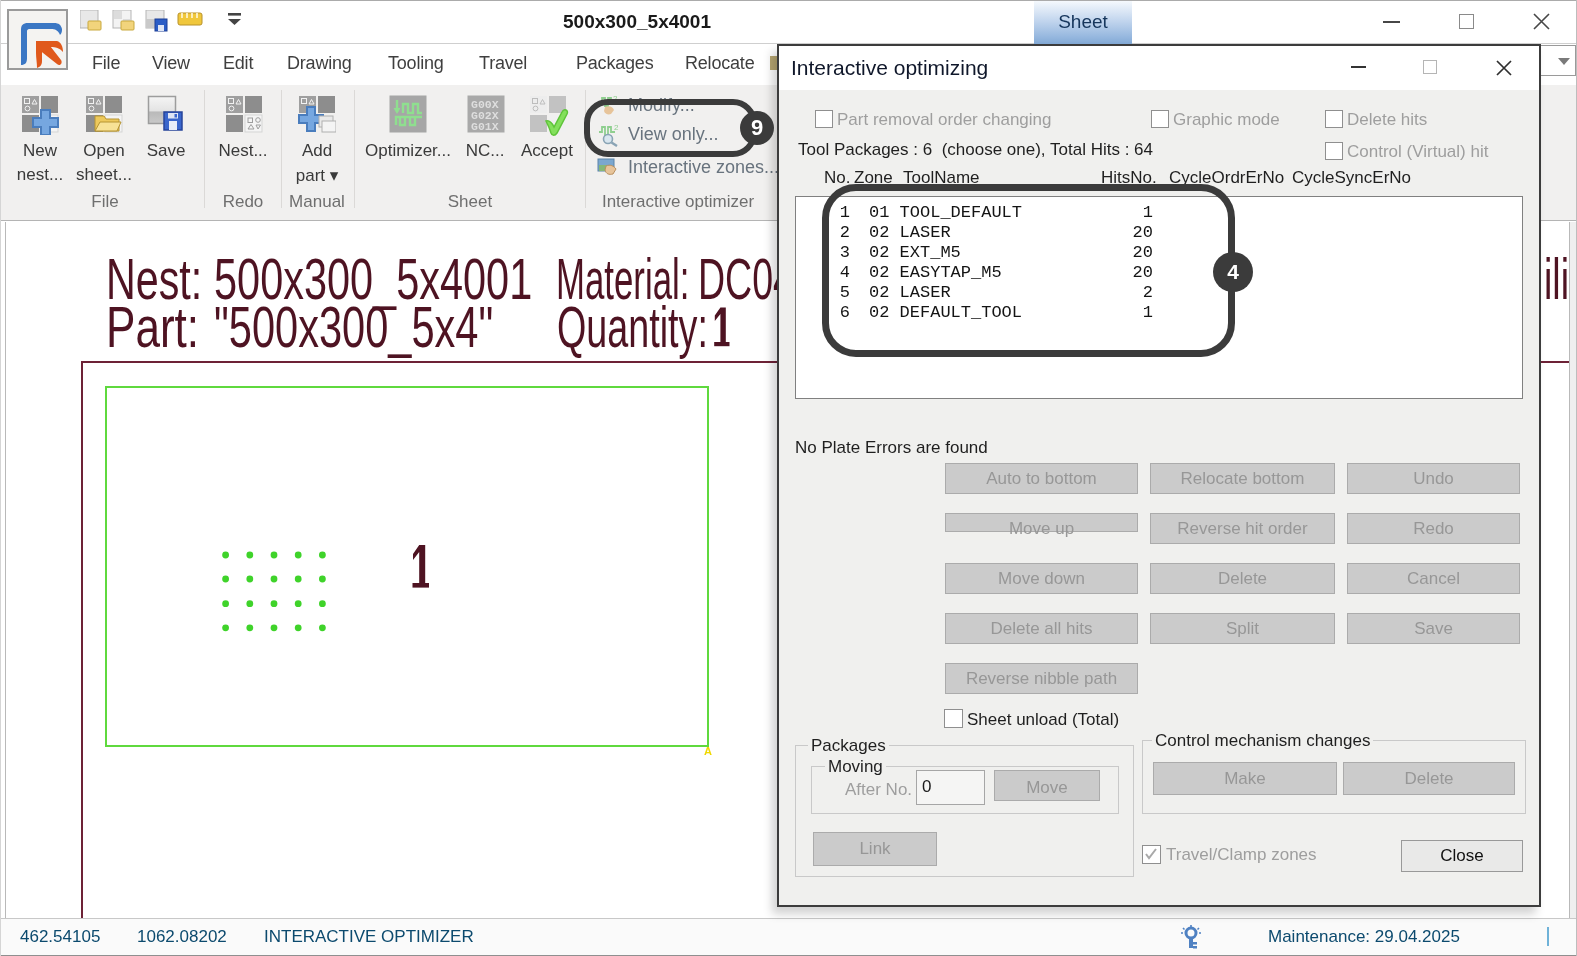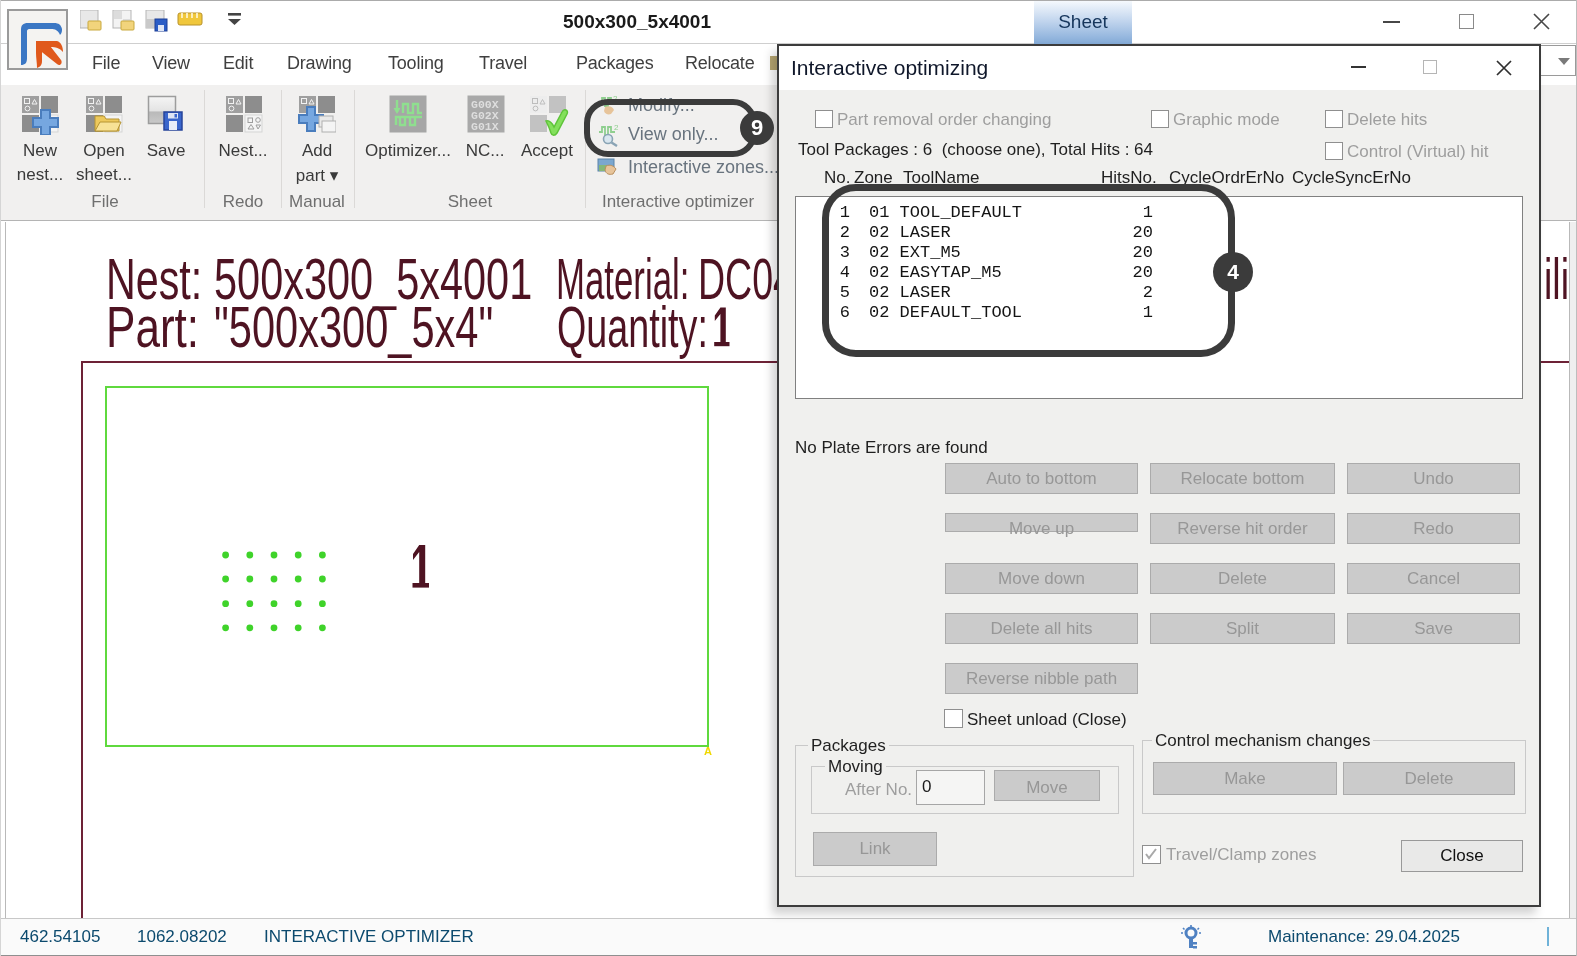"Sheet unload (Close)" div.dtxt { text: Close -> Total }
